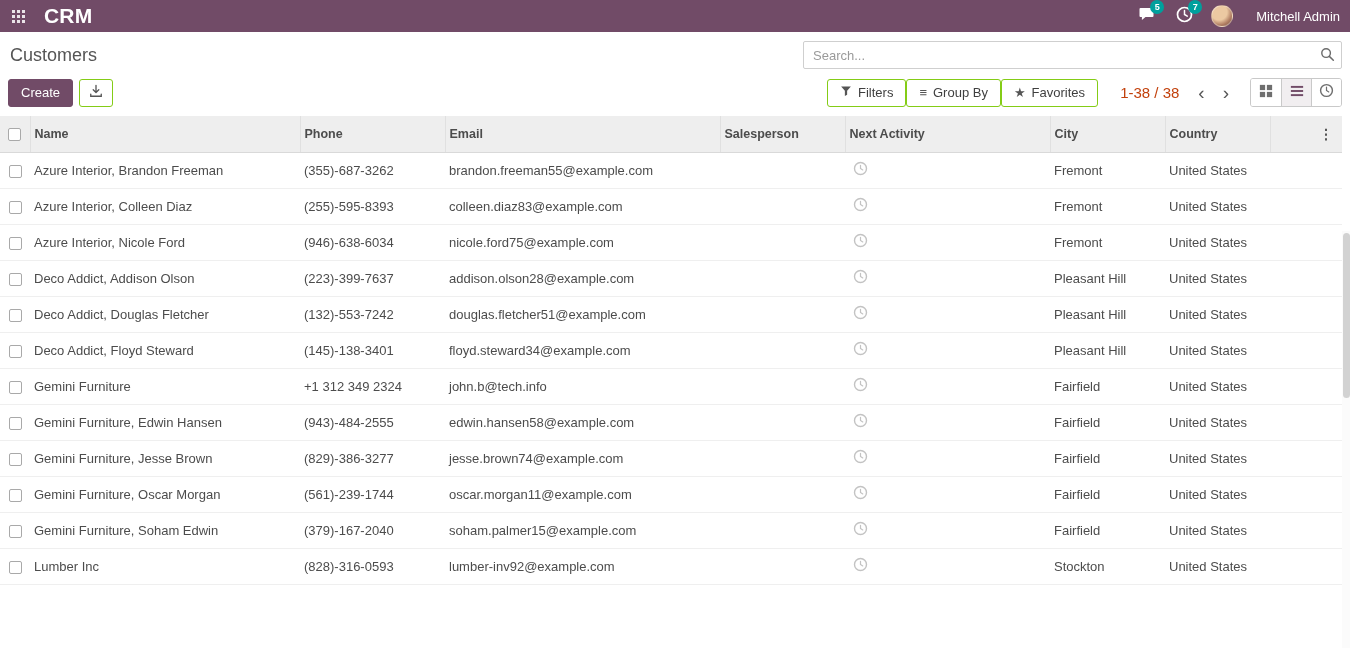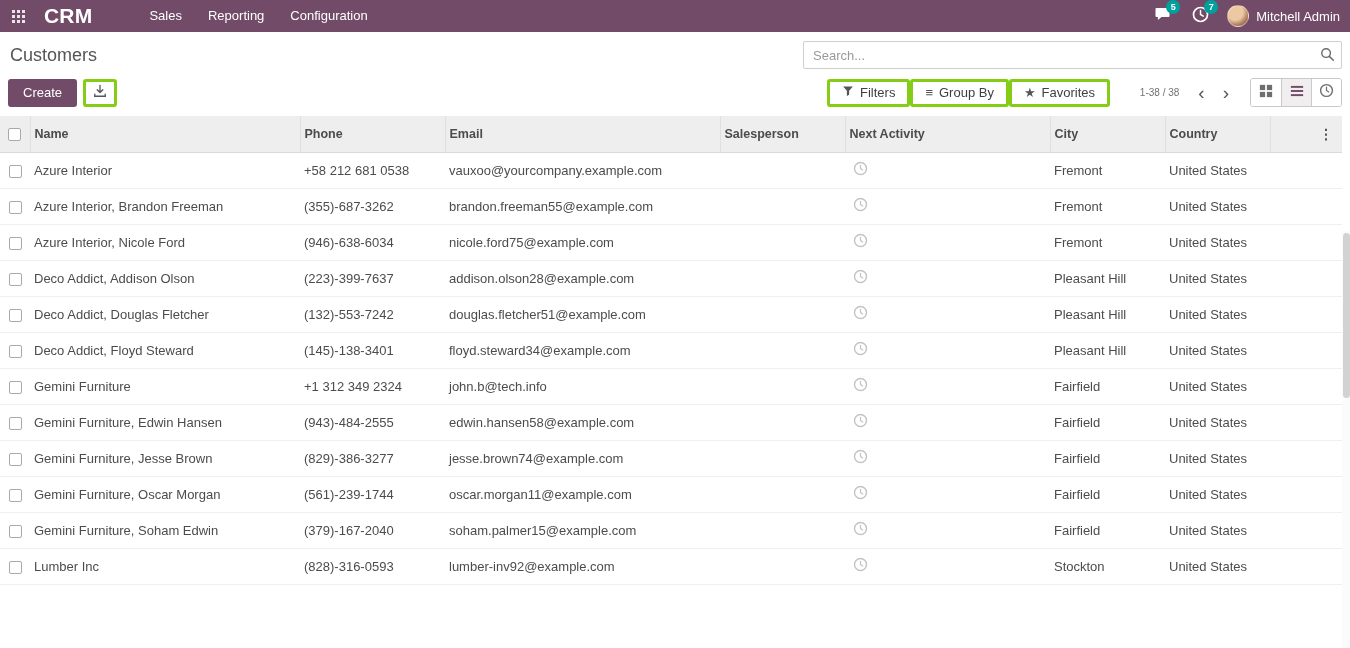"Sales" div.nav-menu { html: <div> <span>Sales</span> <span>Reporting</span> <span>Configuration</span> </div> -> none }
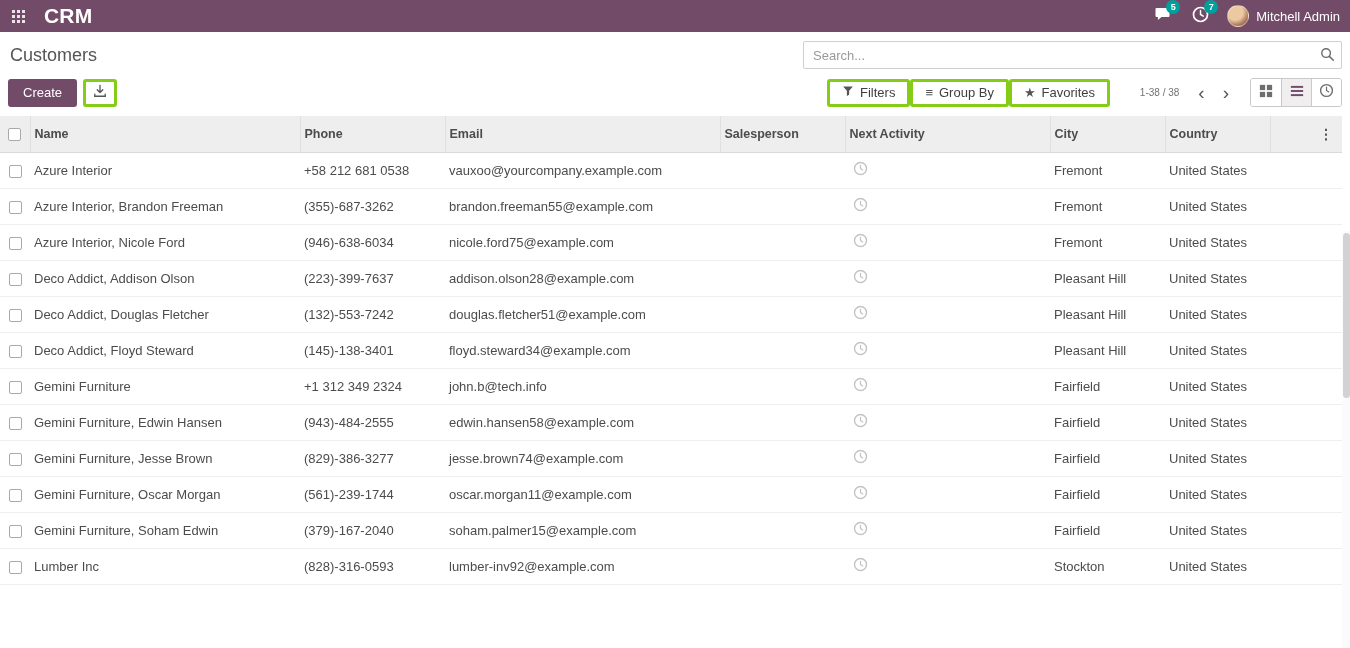"Mitchell Admin" .user { gap: 7px -> 23px }
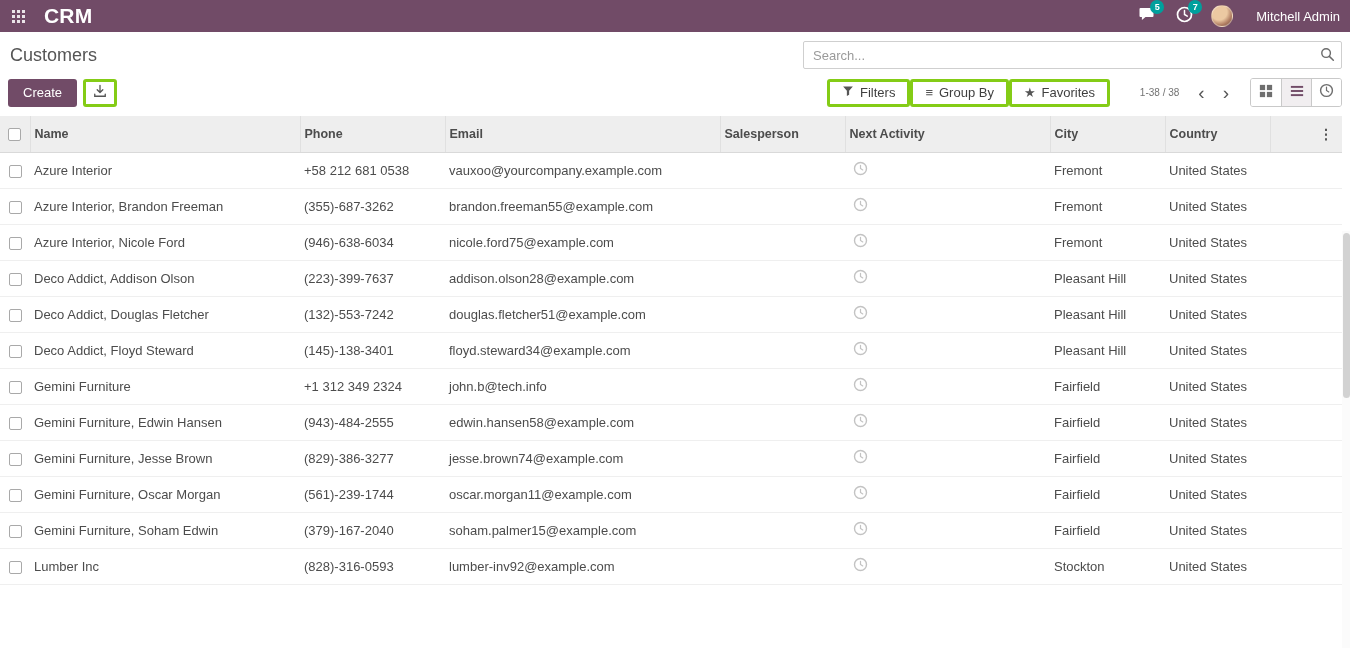"Create" .btn { border: 3px solid #84cc16 -> 1px solid #84cc16 }
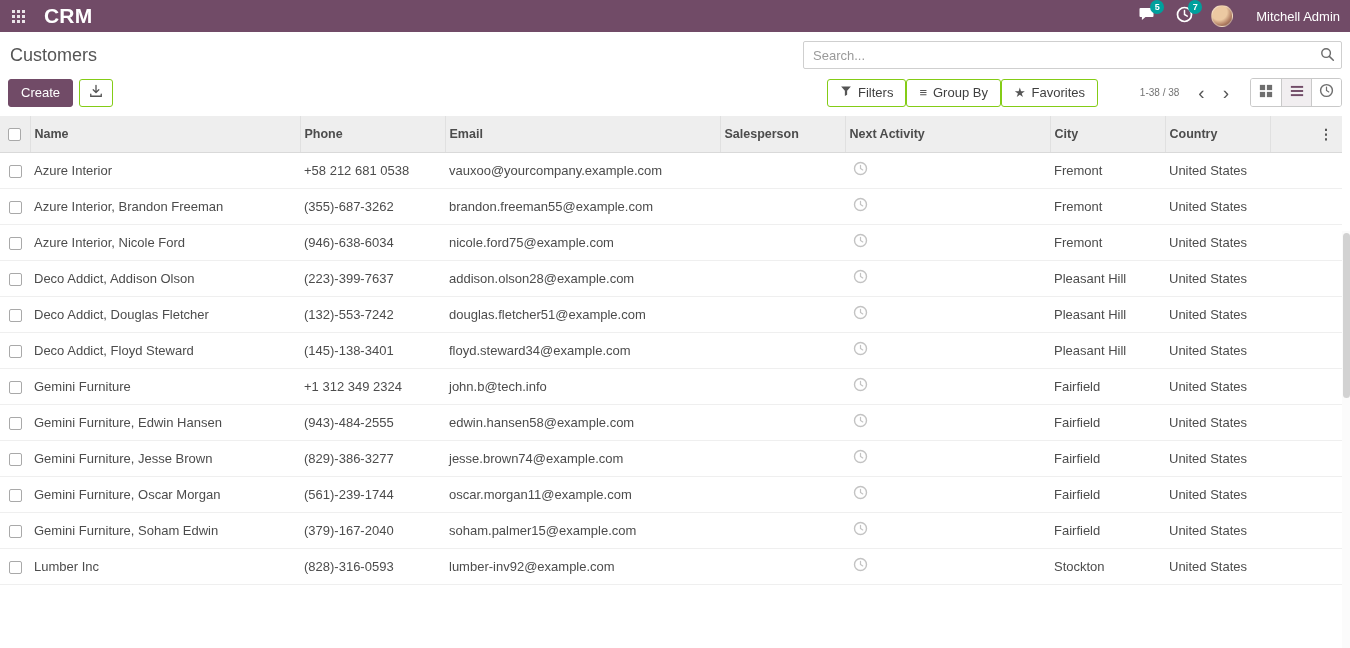"1-38 / 38" .pager-text { color: #737373 -> #c2410c; font-size: 10px -> 15px }
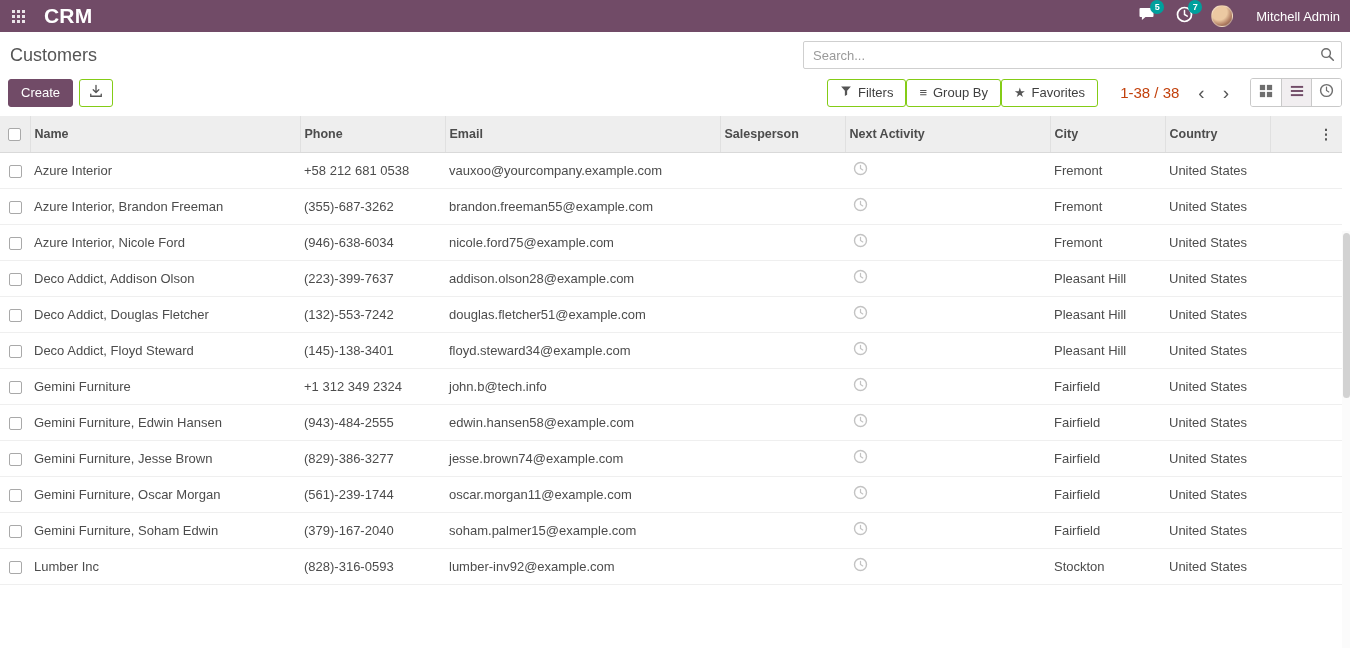"Azure Interior" tr { html: <tr> <td><span></span></td> <td>Azure Interior</td> <td>+58 212 681 0538</td> <td>vauxoo@yourcompany.example.com</td> <td></td> <td><span> <svg> <circle></circle> <path></path> </svg> </span></td> <td>Fremont</td> <td>United States</td> <td></td> </tr> -> none }
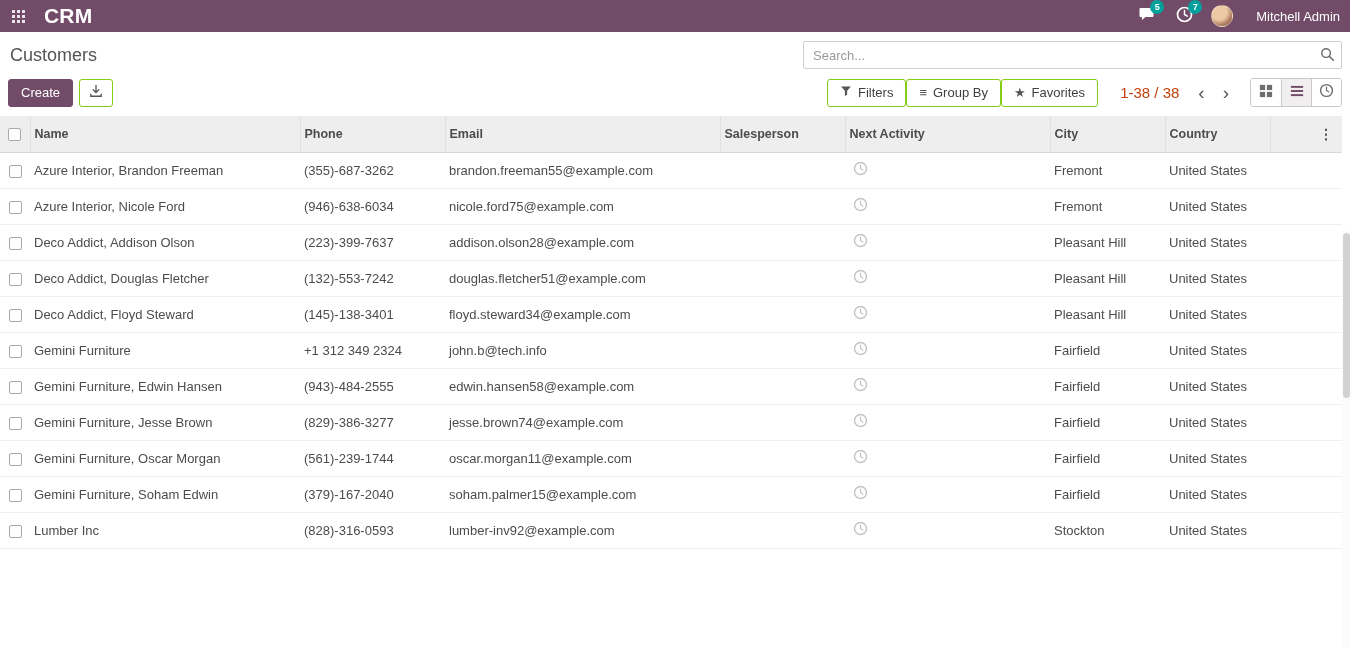"Azure Interior, Colleen Diaz" tr { html: none -> <tr> <td><span></span></td> <td>Azure Interior, Colleen Diaz</td> <td>(255)-595-8393</td> <td>colleen.diaz83@example.com</td> <td></td> <td><span> <svg> <circle></circle> <path></path> </svg> </span></td> <td>Fremont</td> <td>United States</td> <td></td> </tr> }
